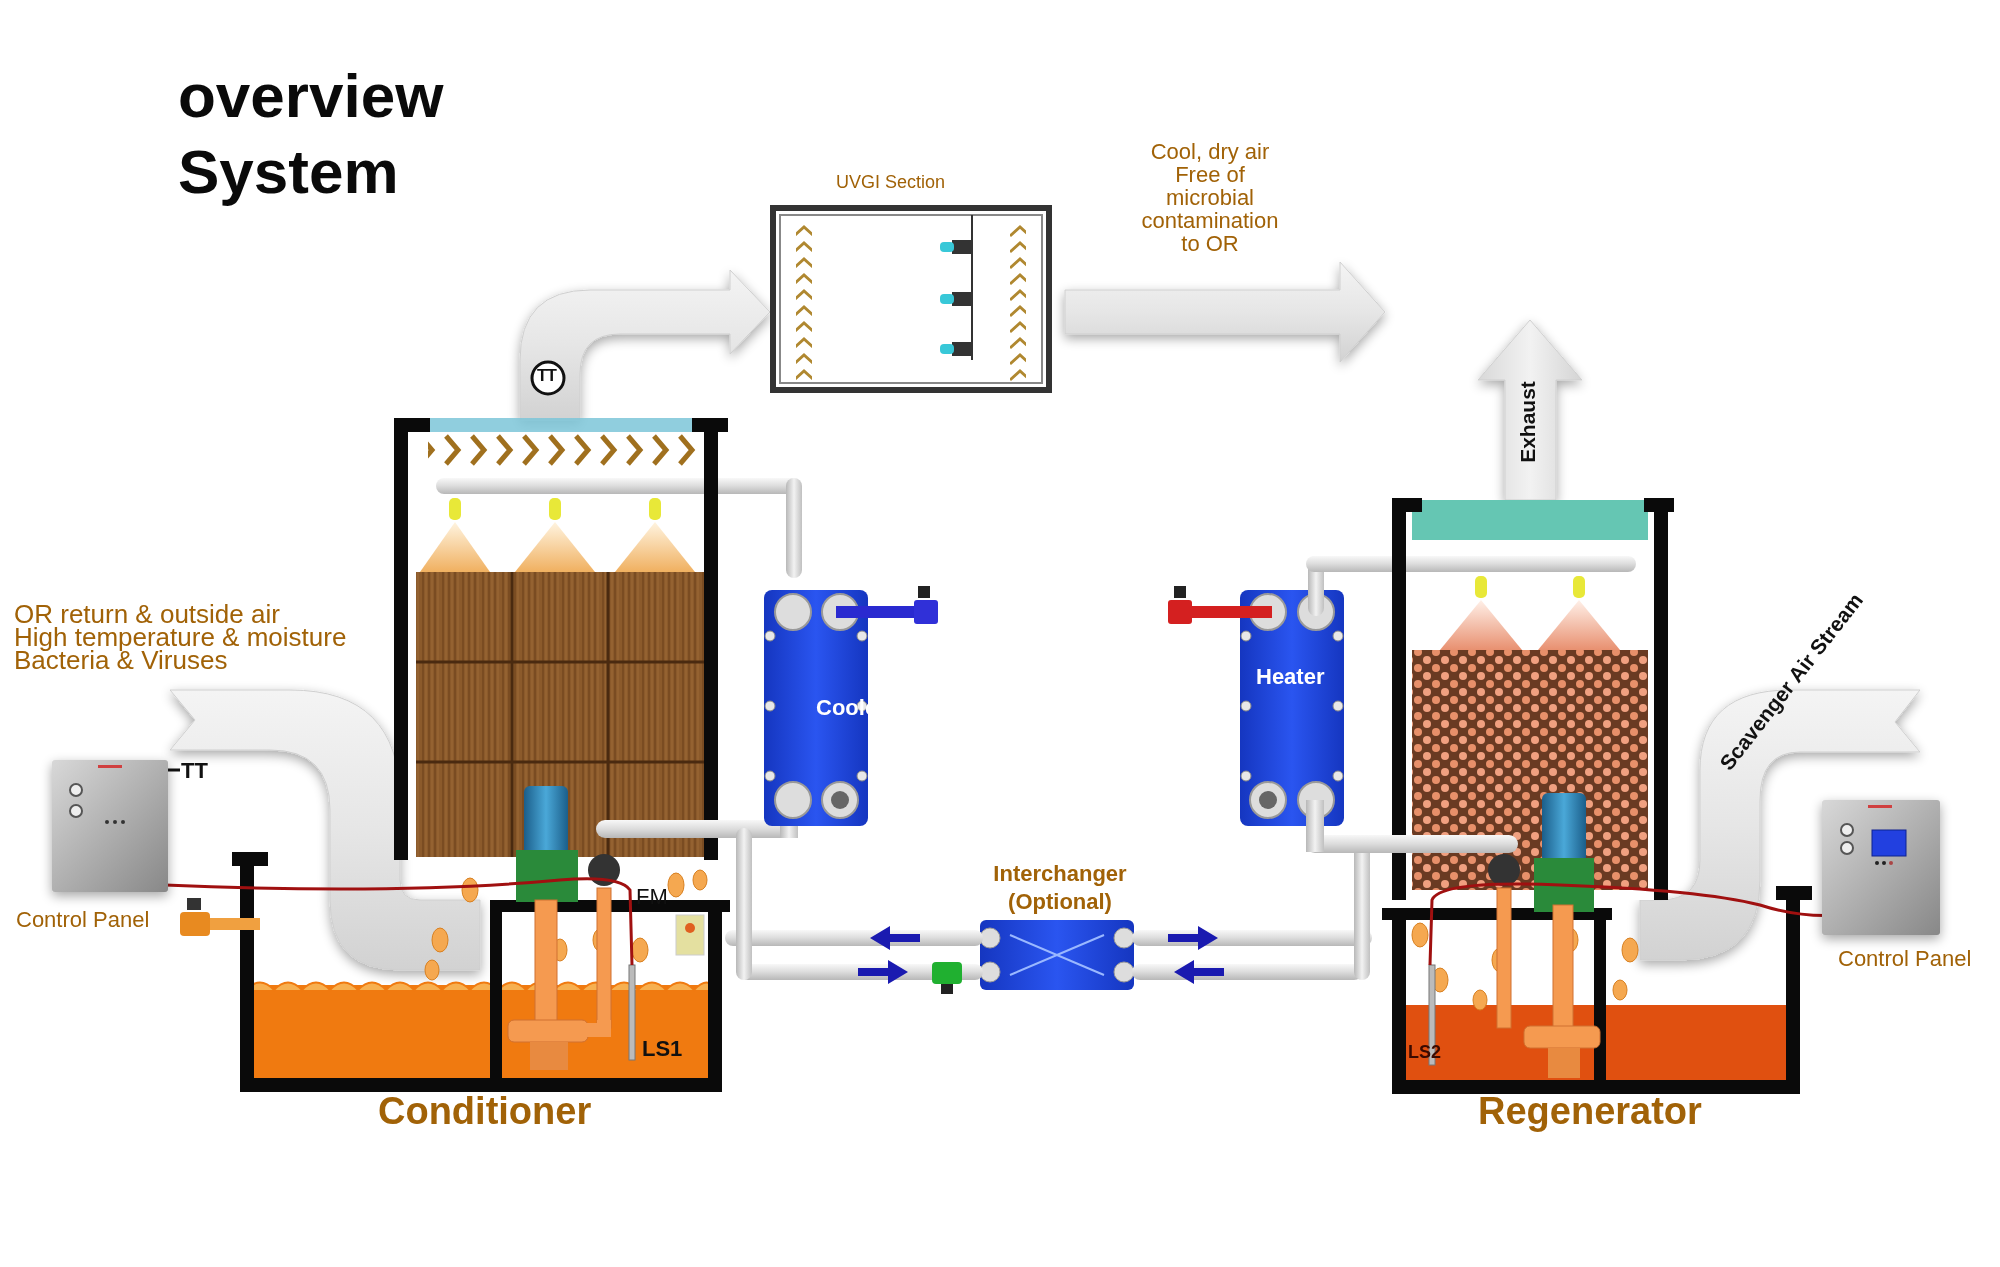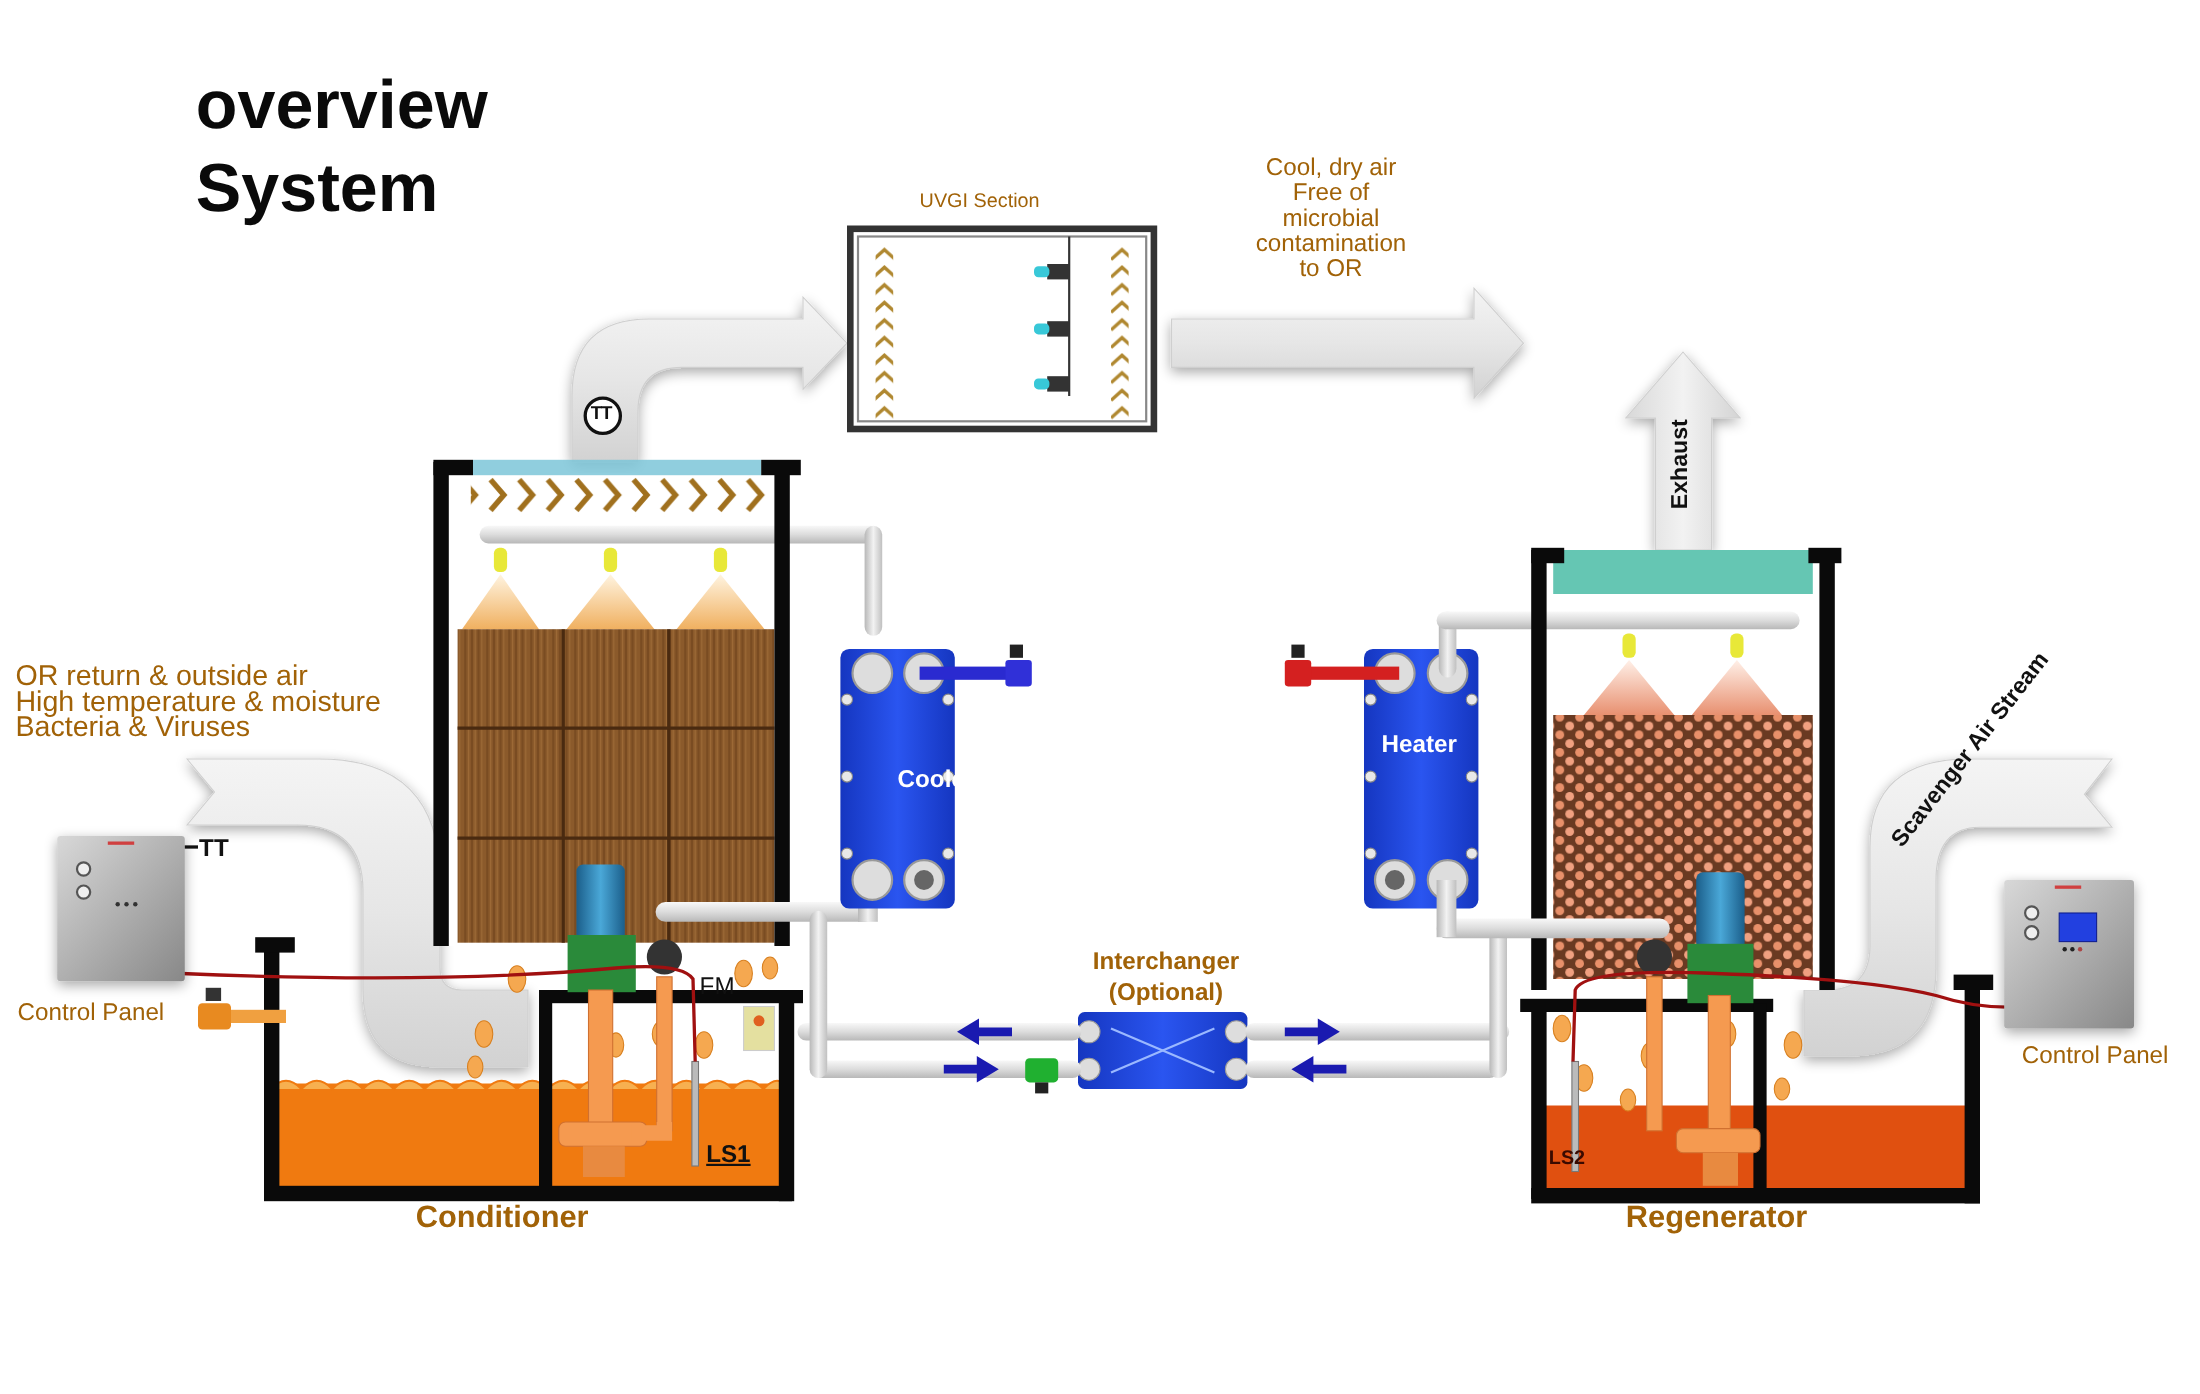"LS1" div.abs { text-decoration: underline -> none }
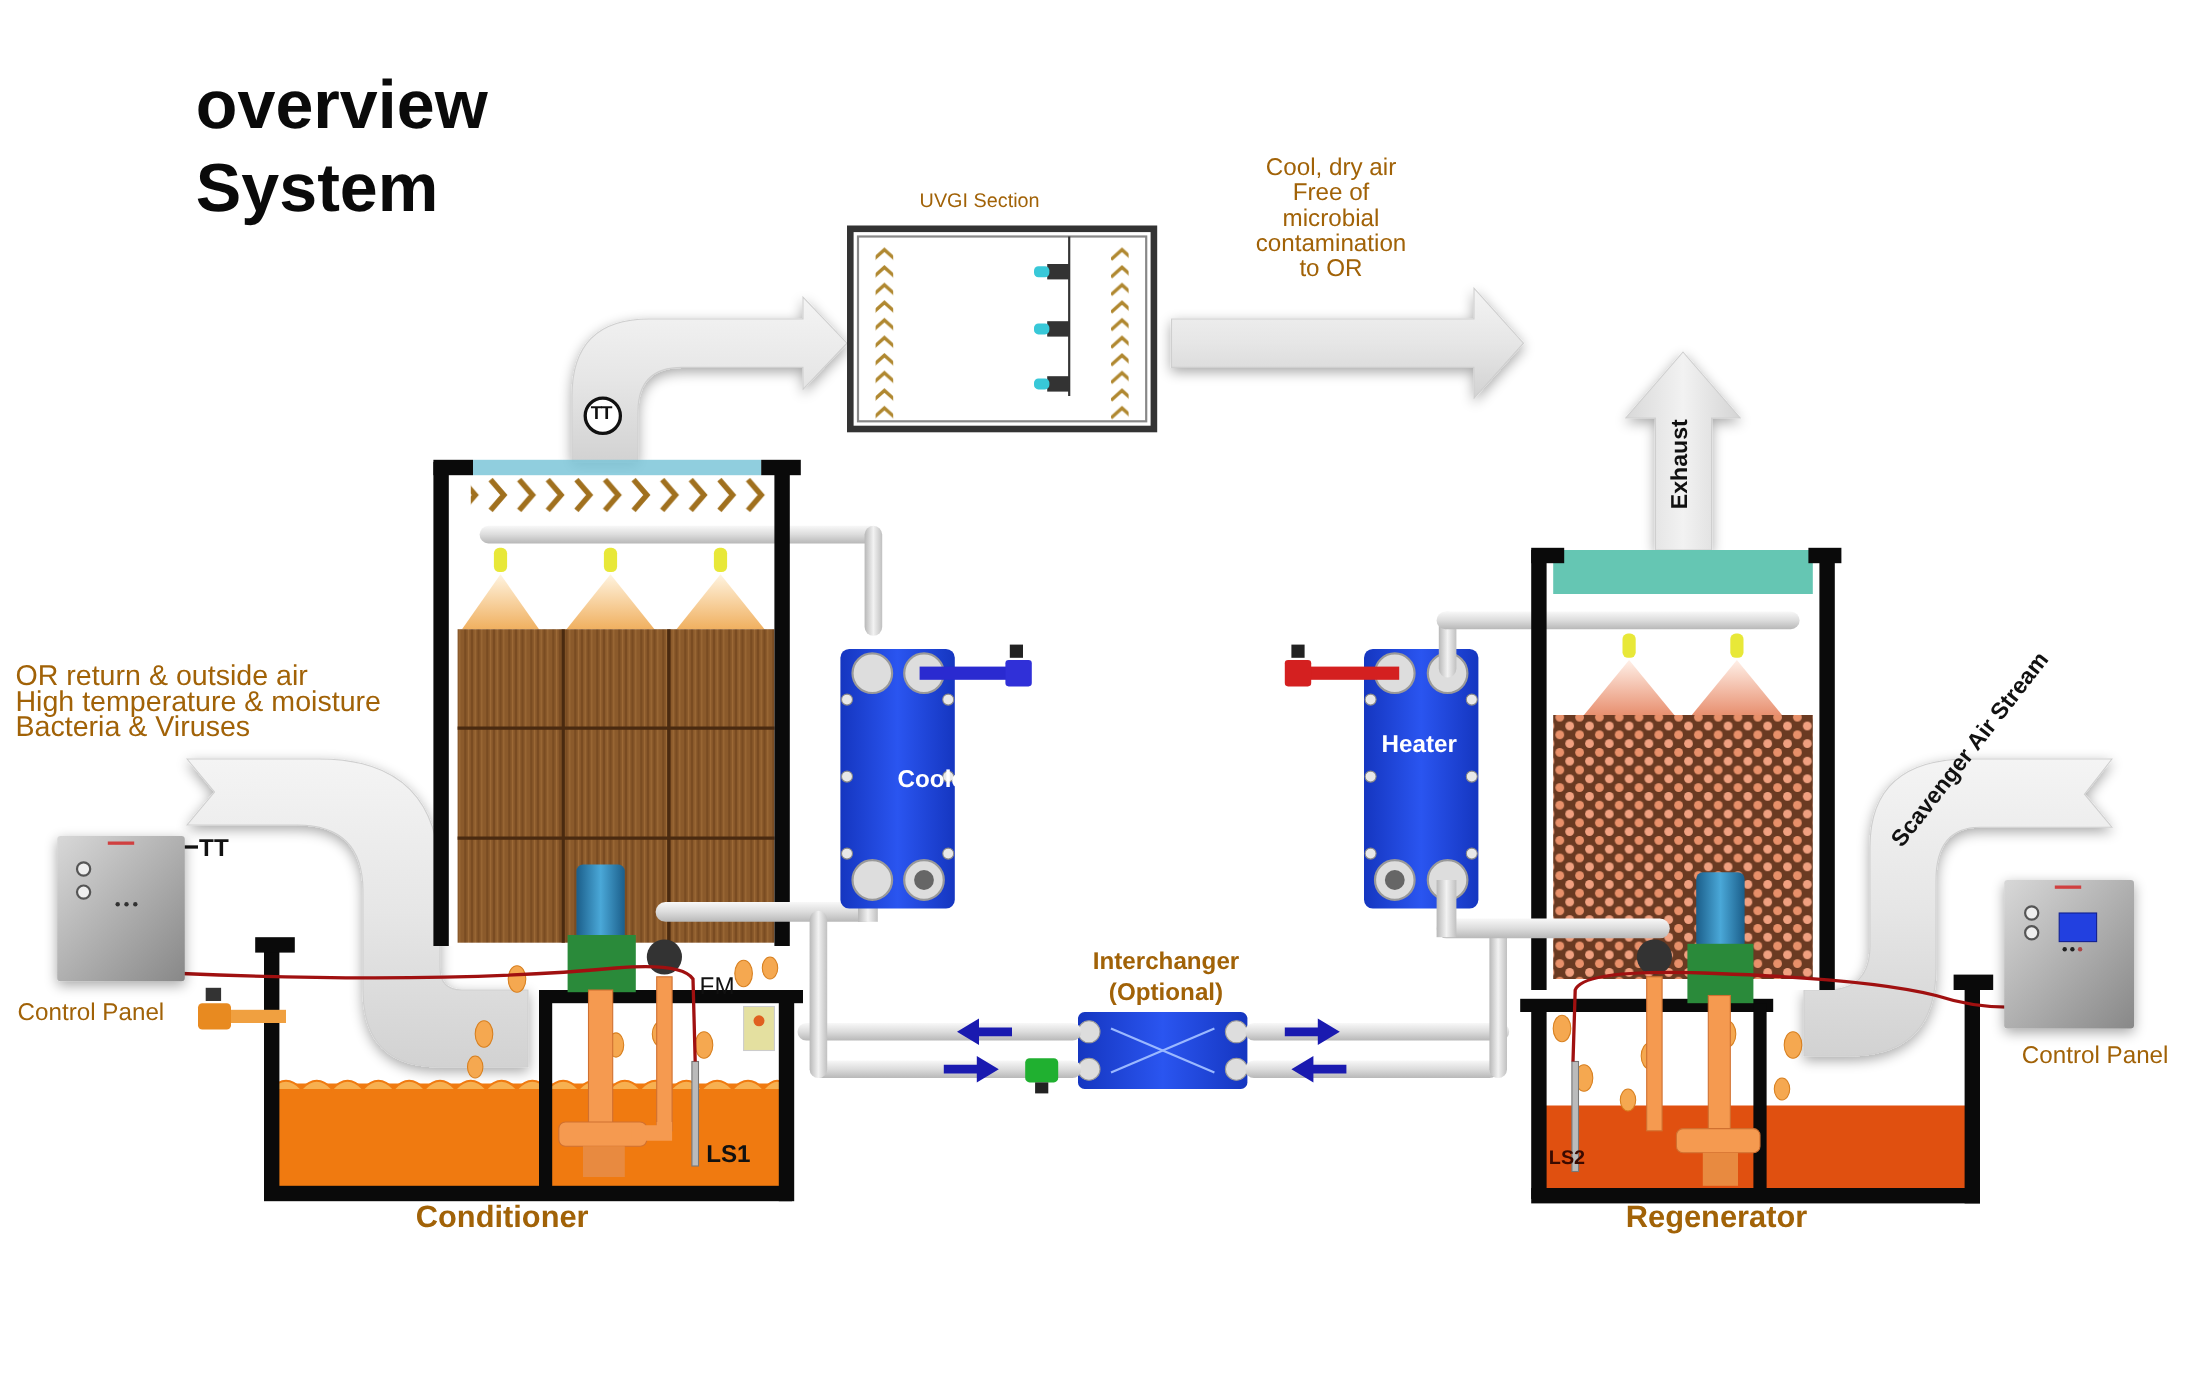"Conditioner" .big { font-size: 28px -> 38px }
